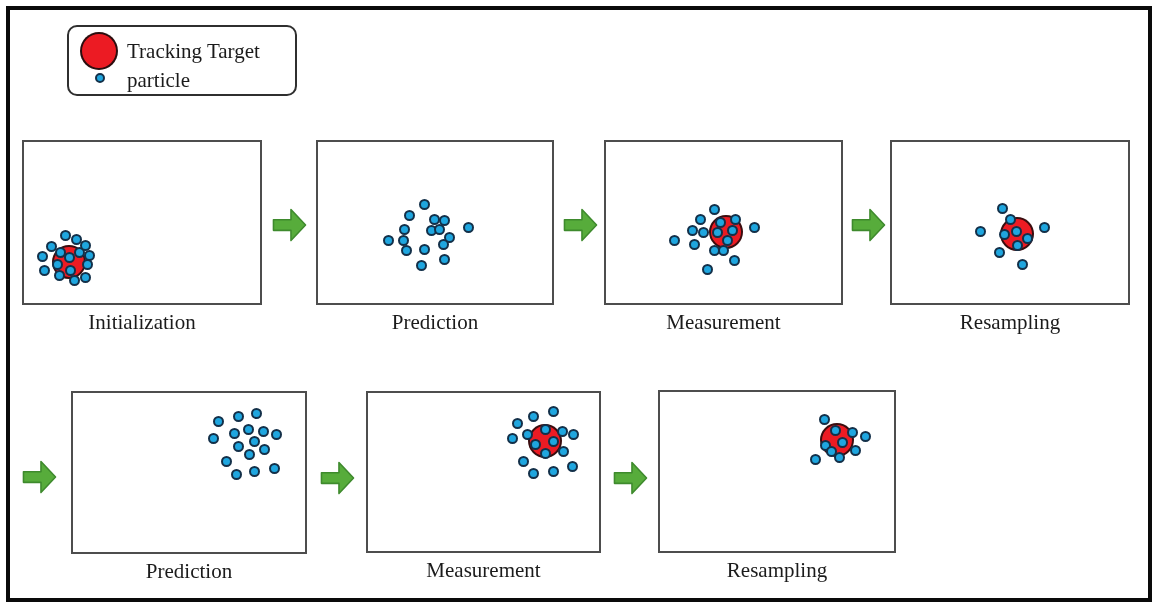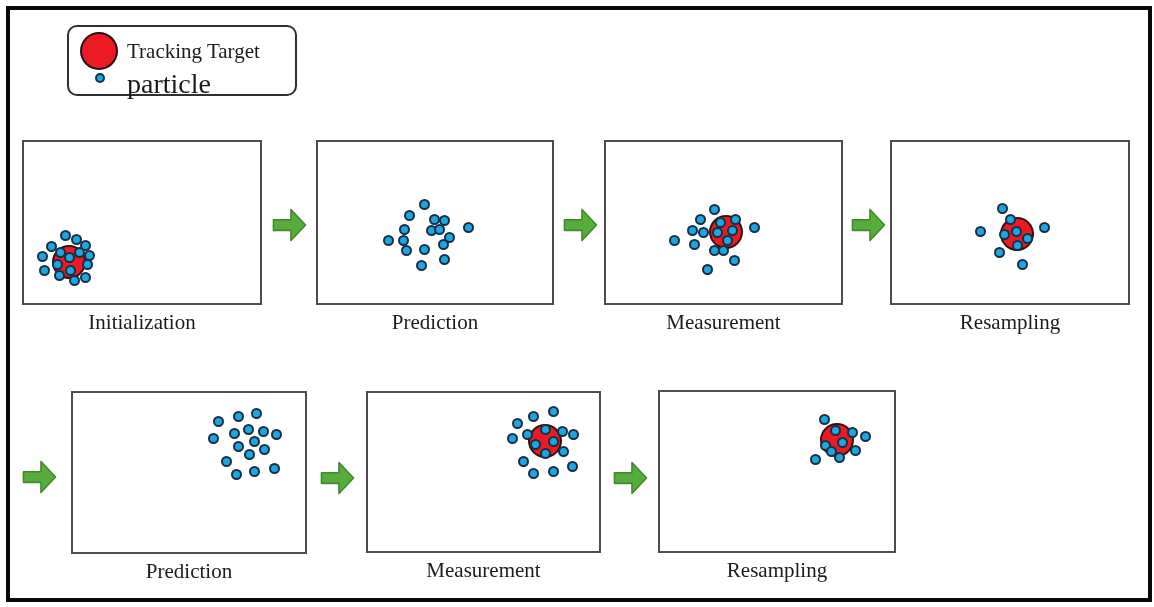"particle" .legend-label-2 { font-size: 28px -> 21px }
